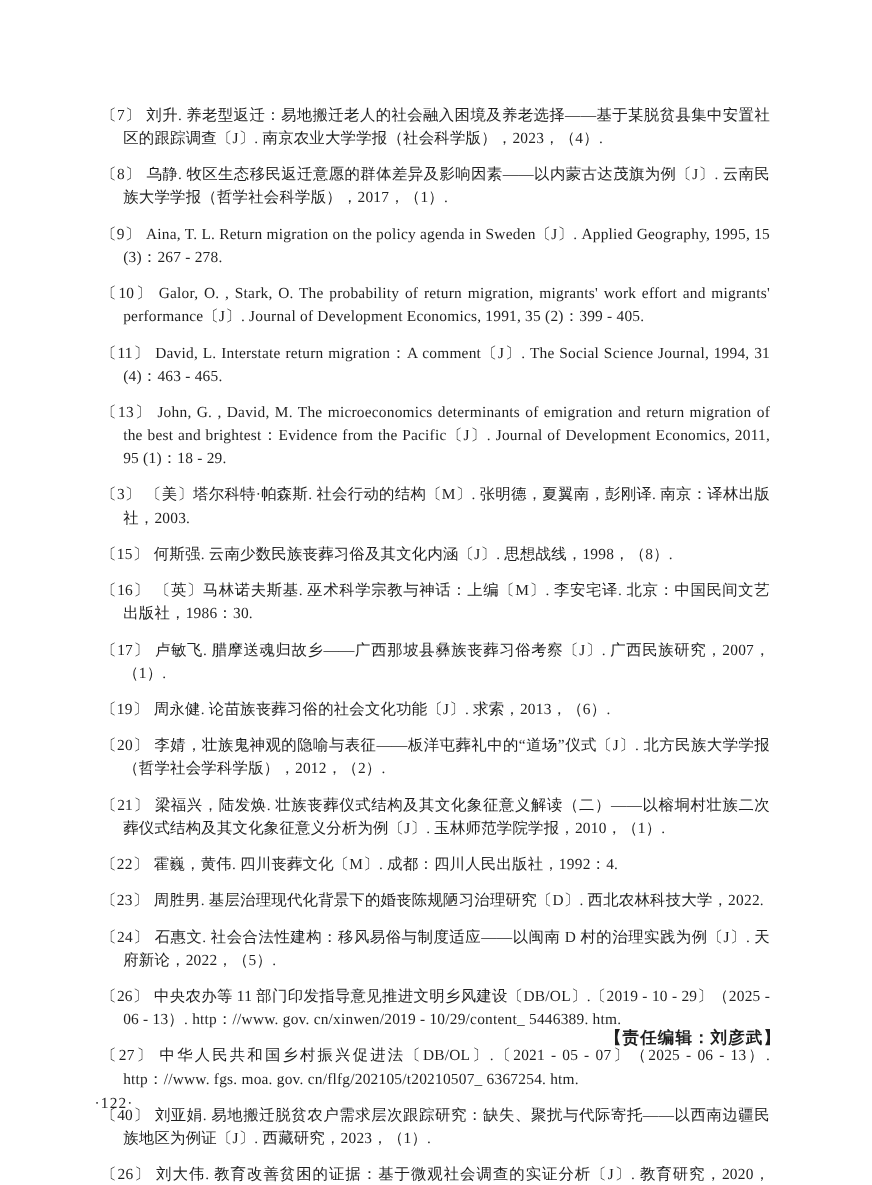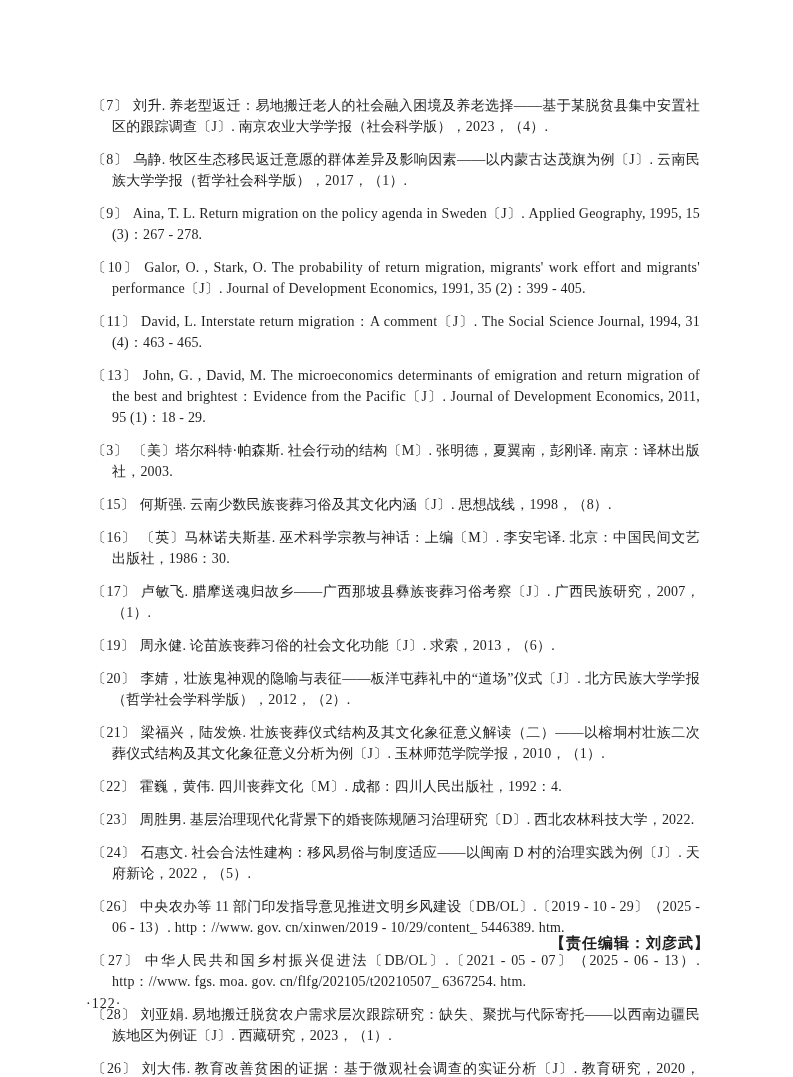"〔28〕" span.ref-label { text: 28 -> 40 }
